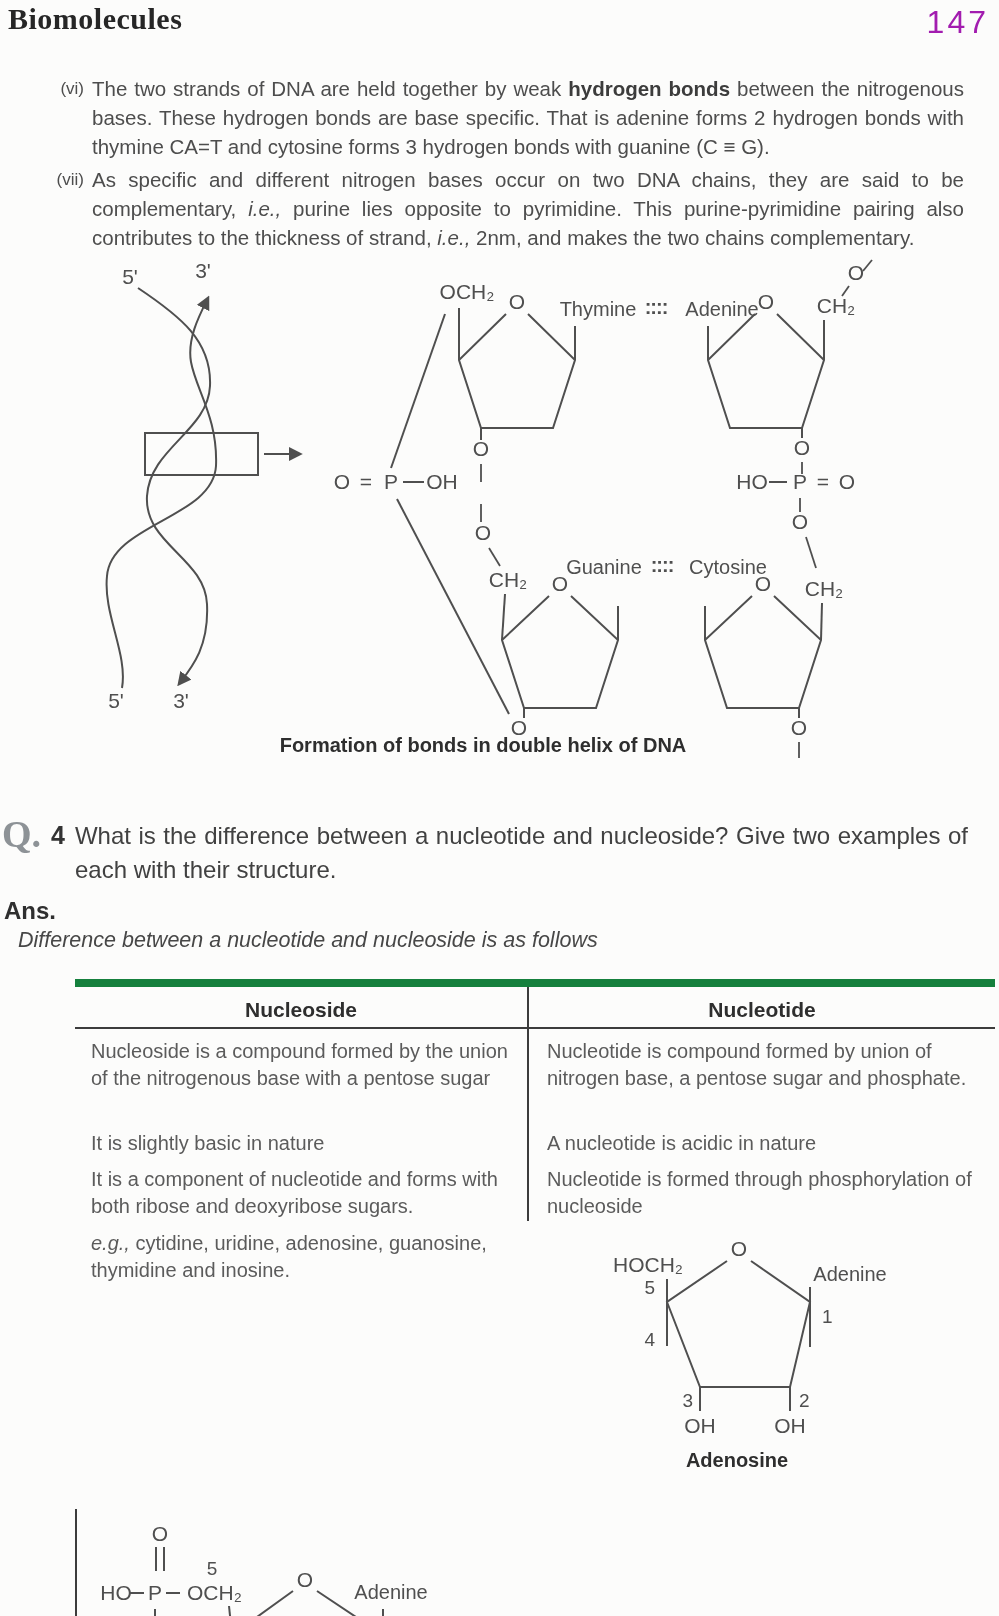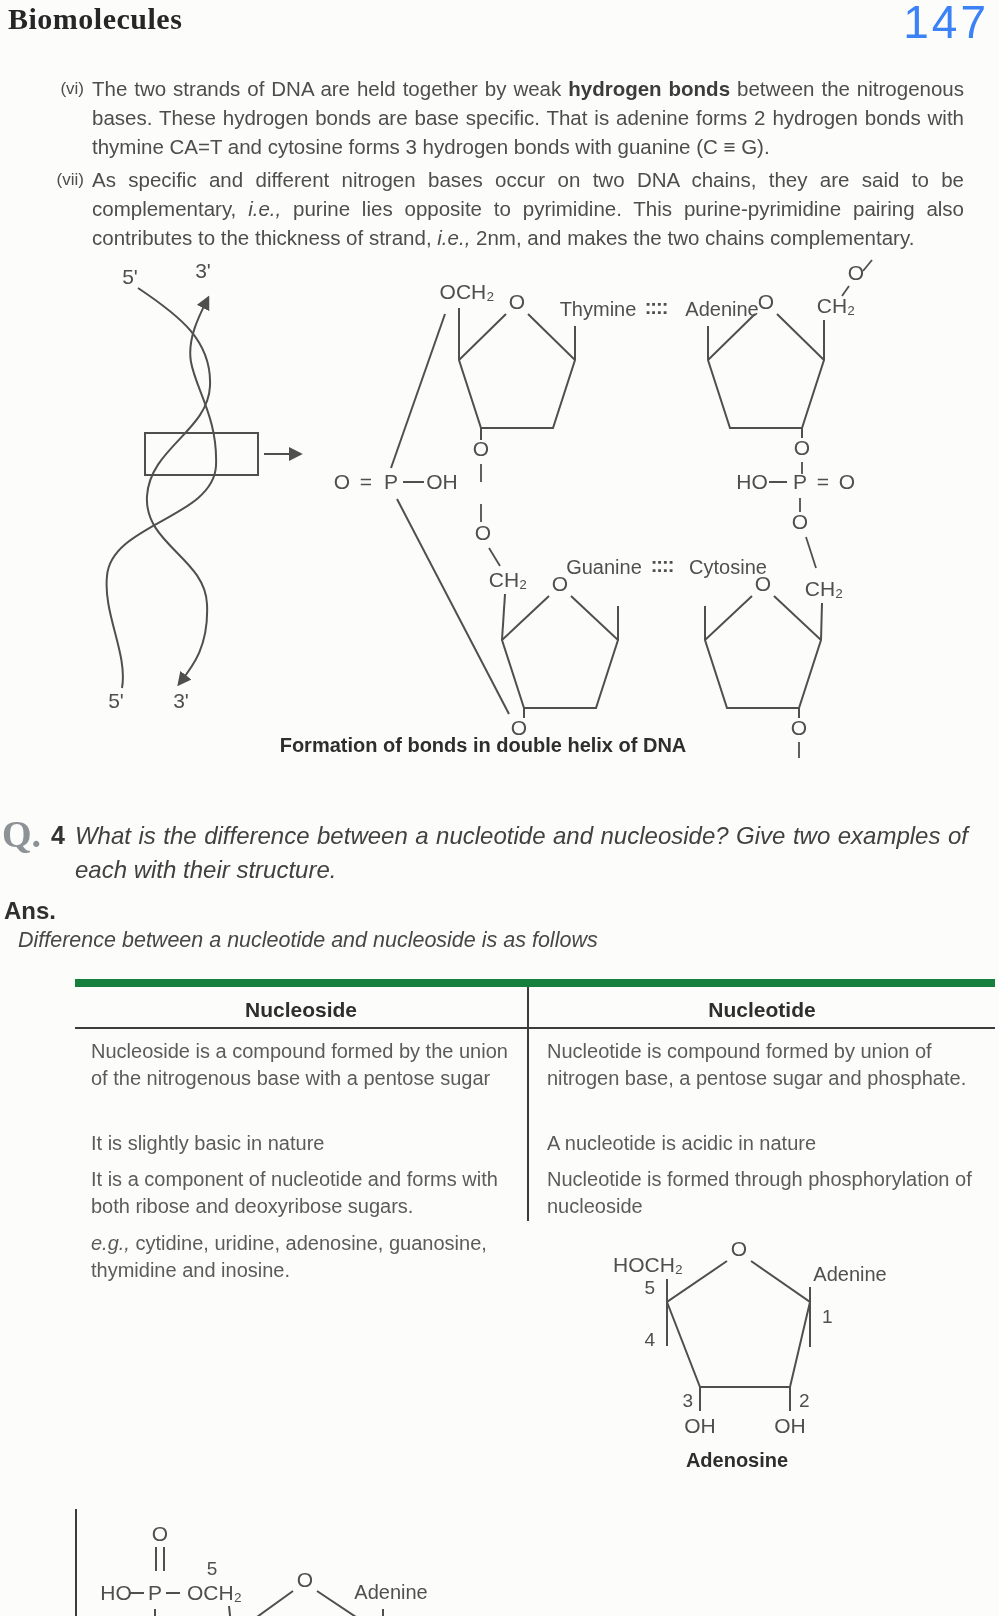"147" .page-num { color: #3b82f6 -> #a21caf; font-size: 46px -> 32px }
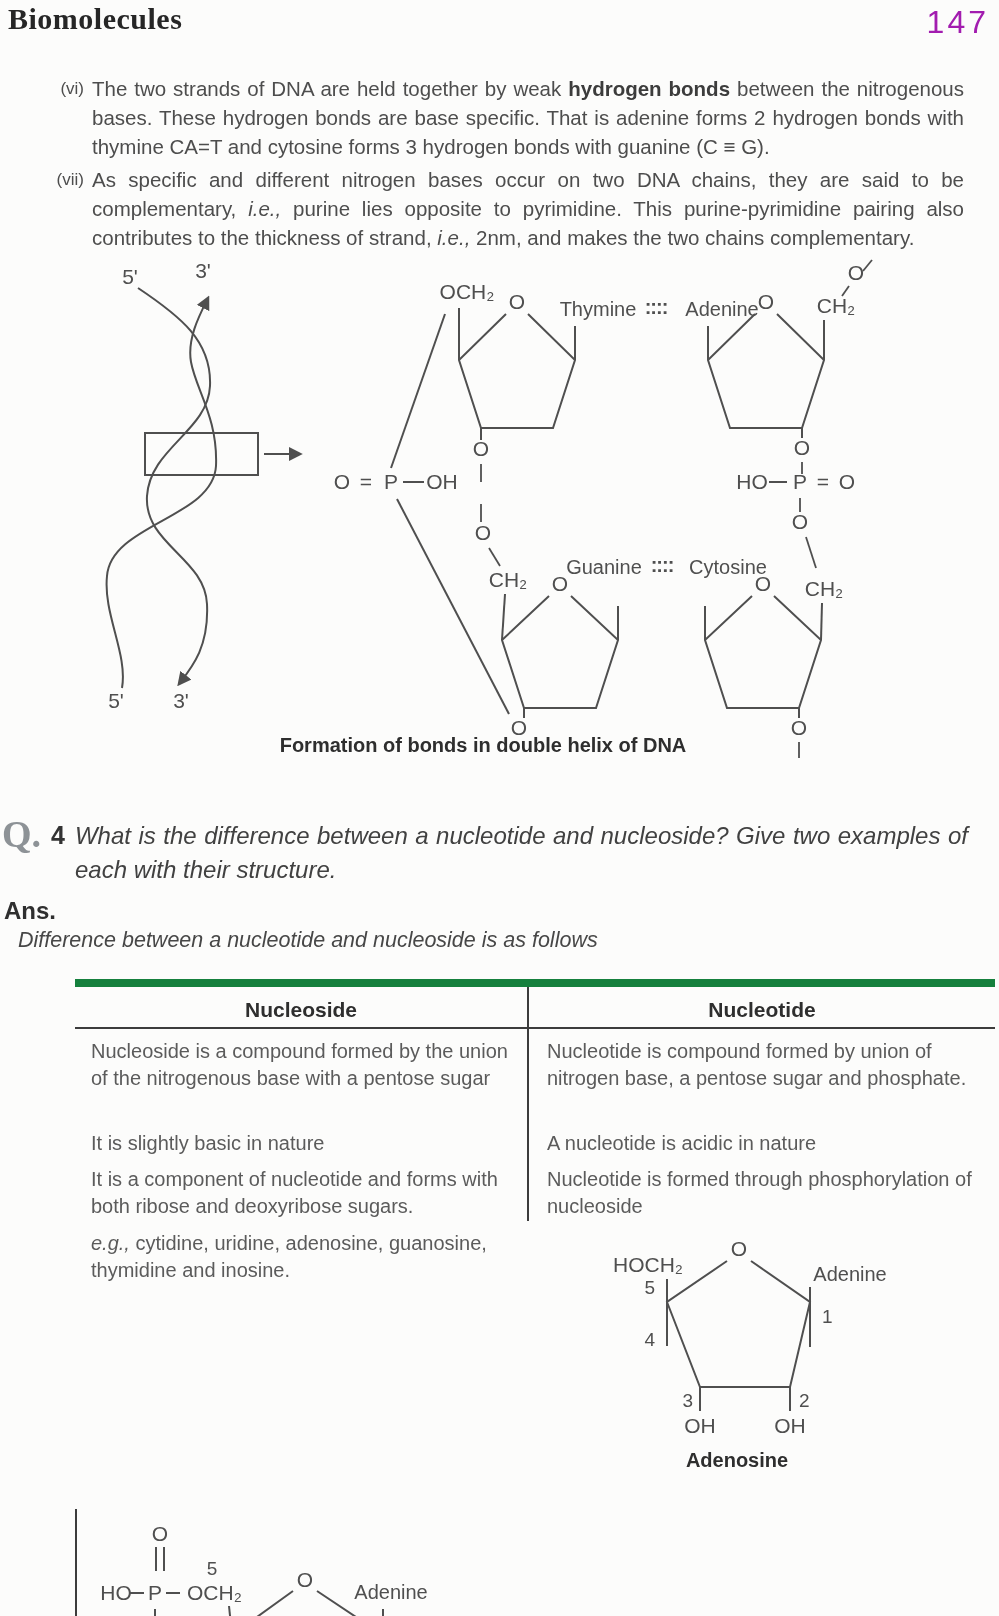"What is the difference between" .q-text { font-style: italic -> none }
